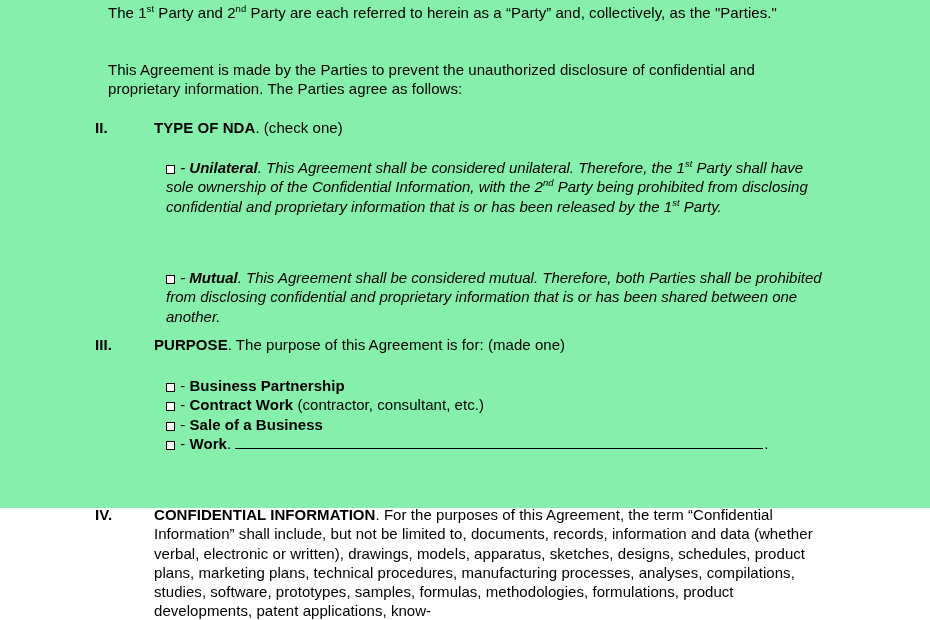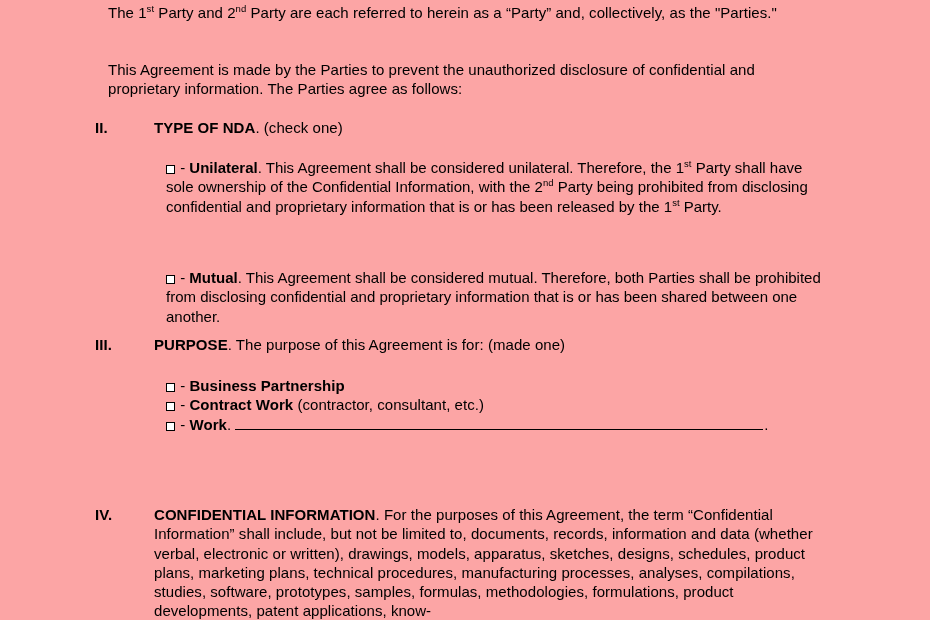"The 1st Party and 2nd" .page { background: #fca5a5 -> #86efac; height: 620px -> 508px }
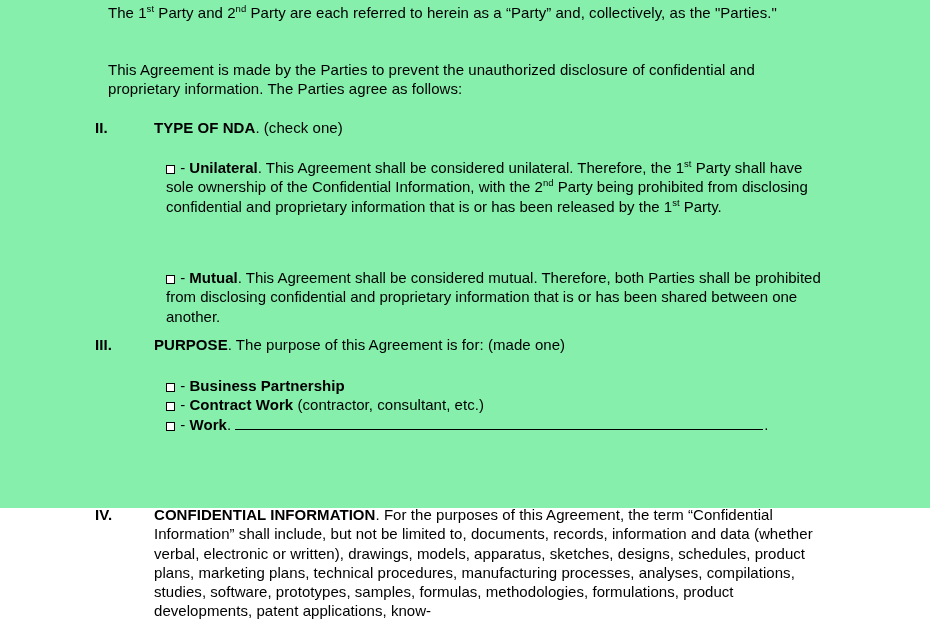"- Unilateral. This Agreement shall" .cbpara .txt { font-style: none -> italic }
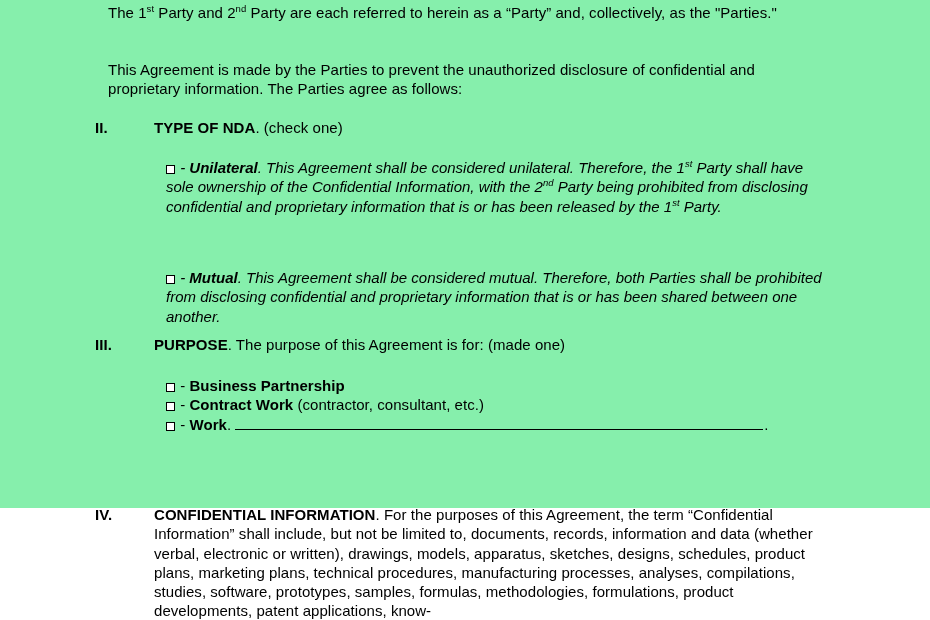"- Sale of a Business" div.optline { html: none -> <div> <span></span> <span>-</span> <b>Sale of a Business</b> </div> }
